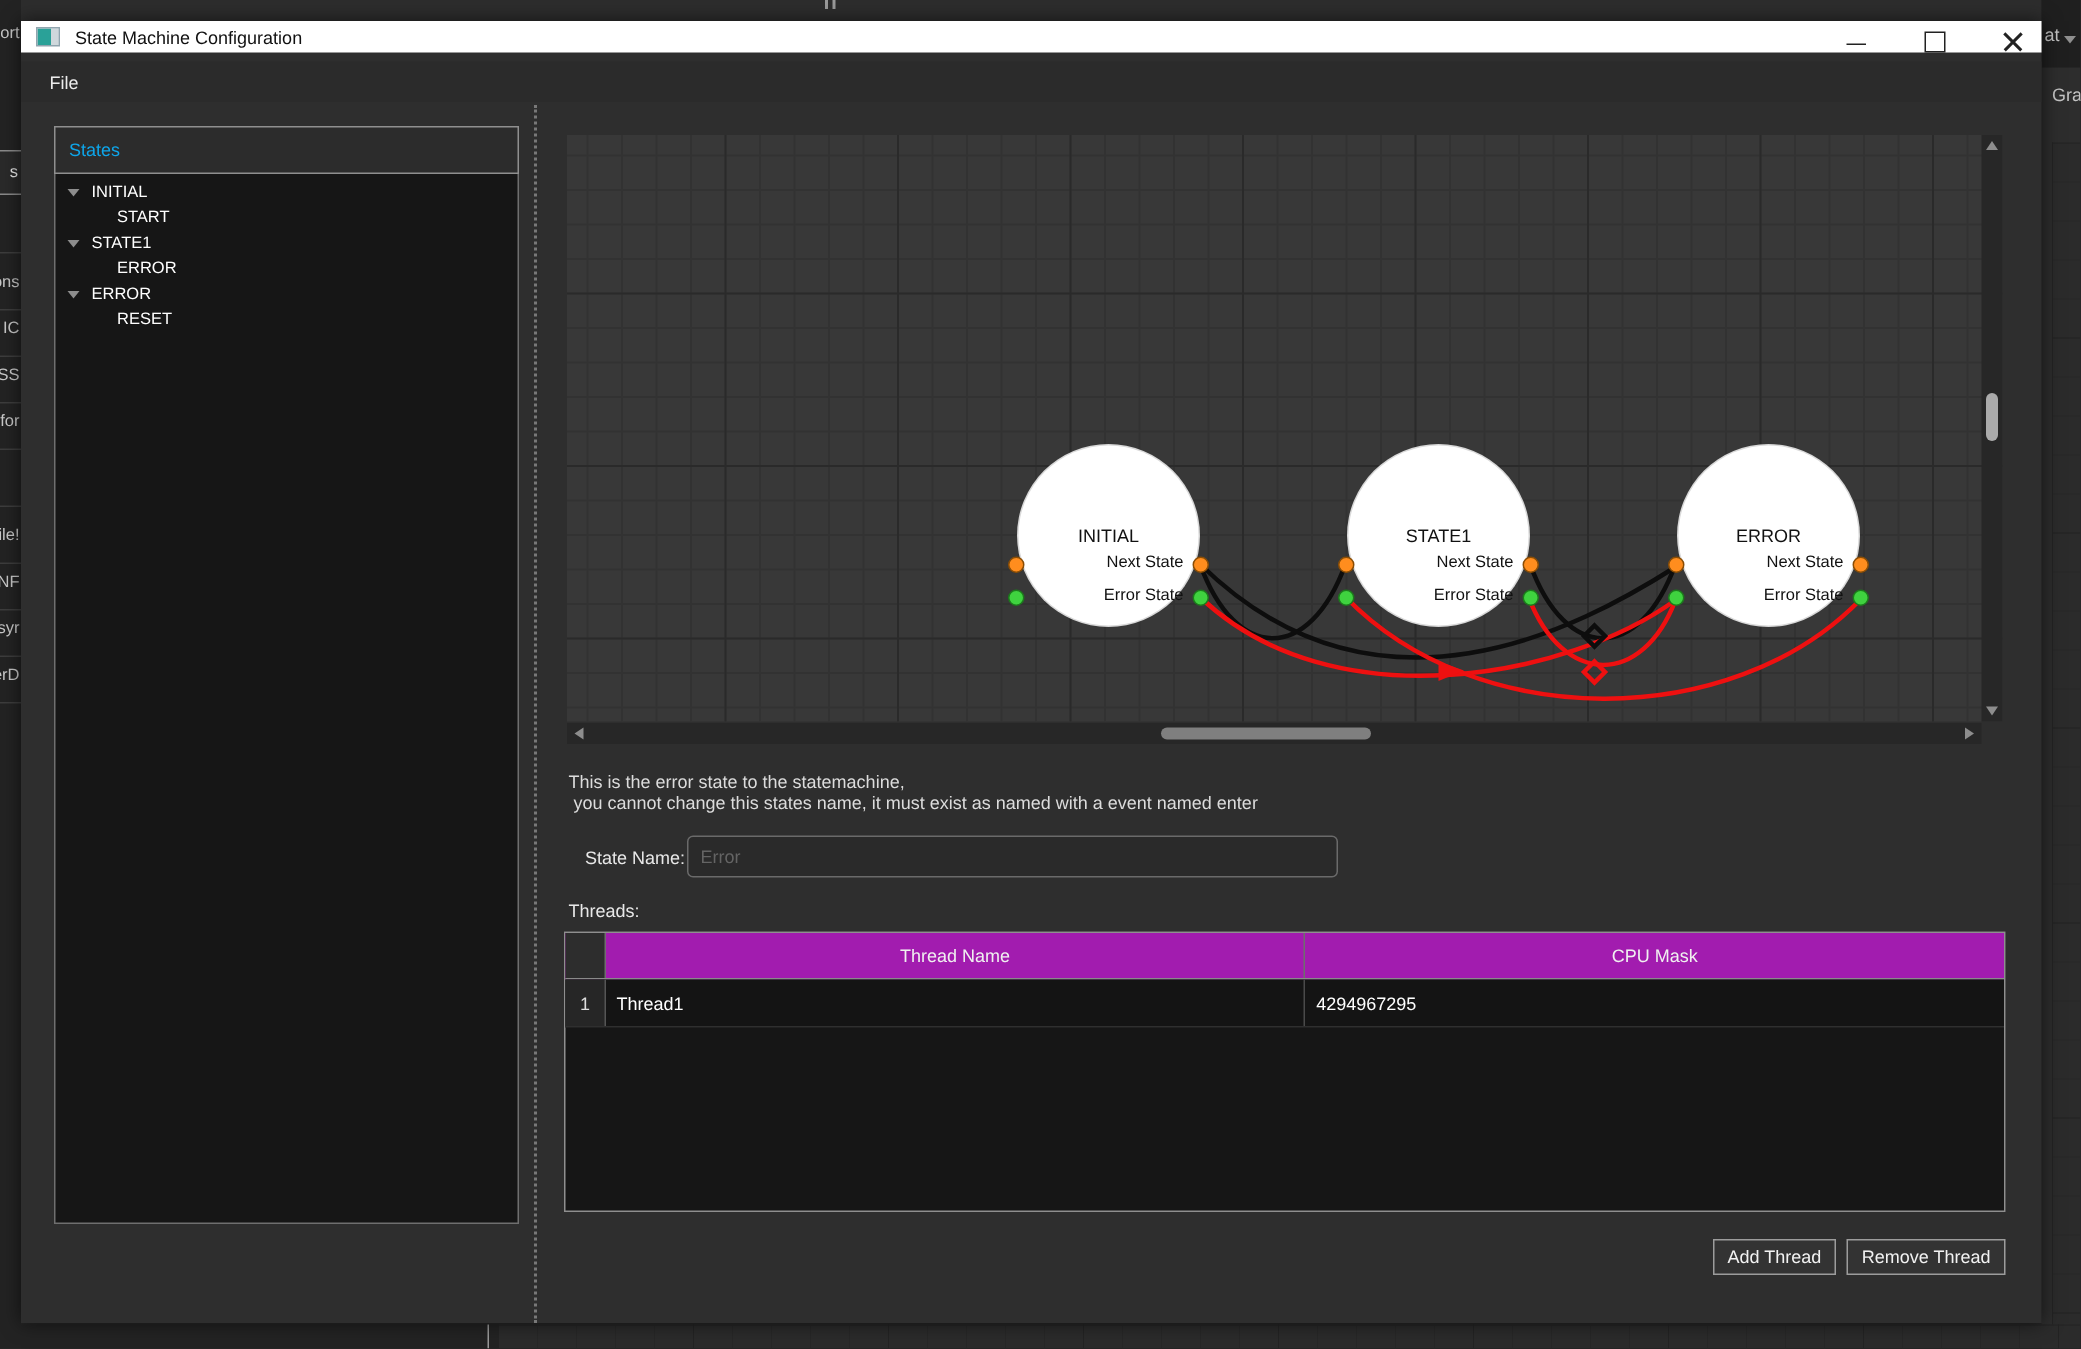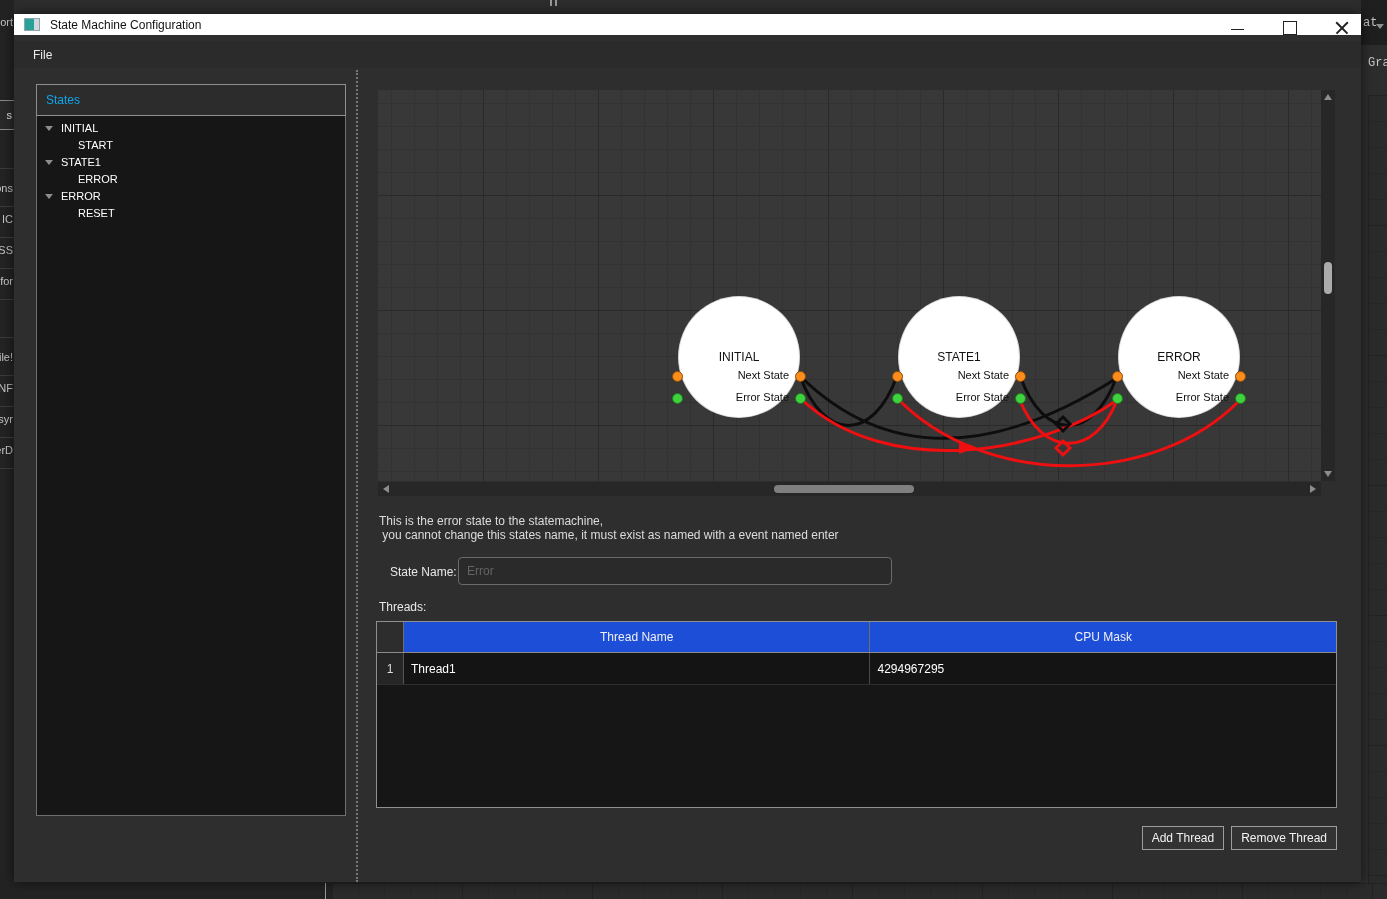"at" .bg-right .frag { font-family: Liberation Mono, monospace -> none }
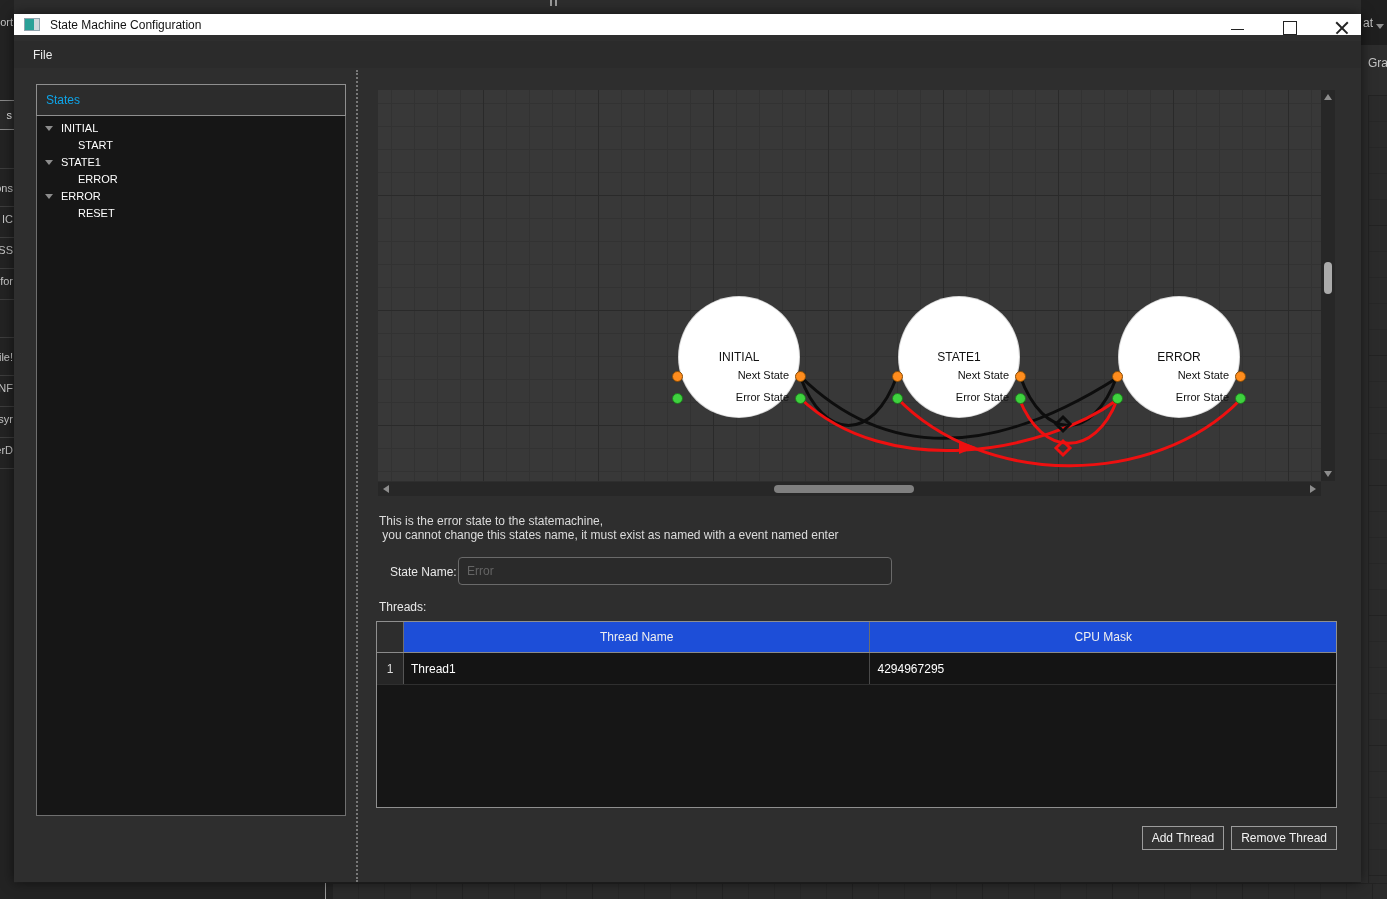"Thread Name" .th-row { background: #1d4ed8 -> #a21caf }
